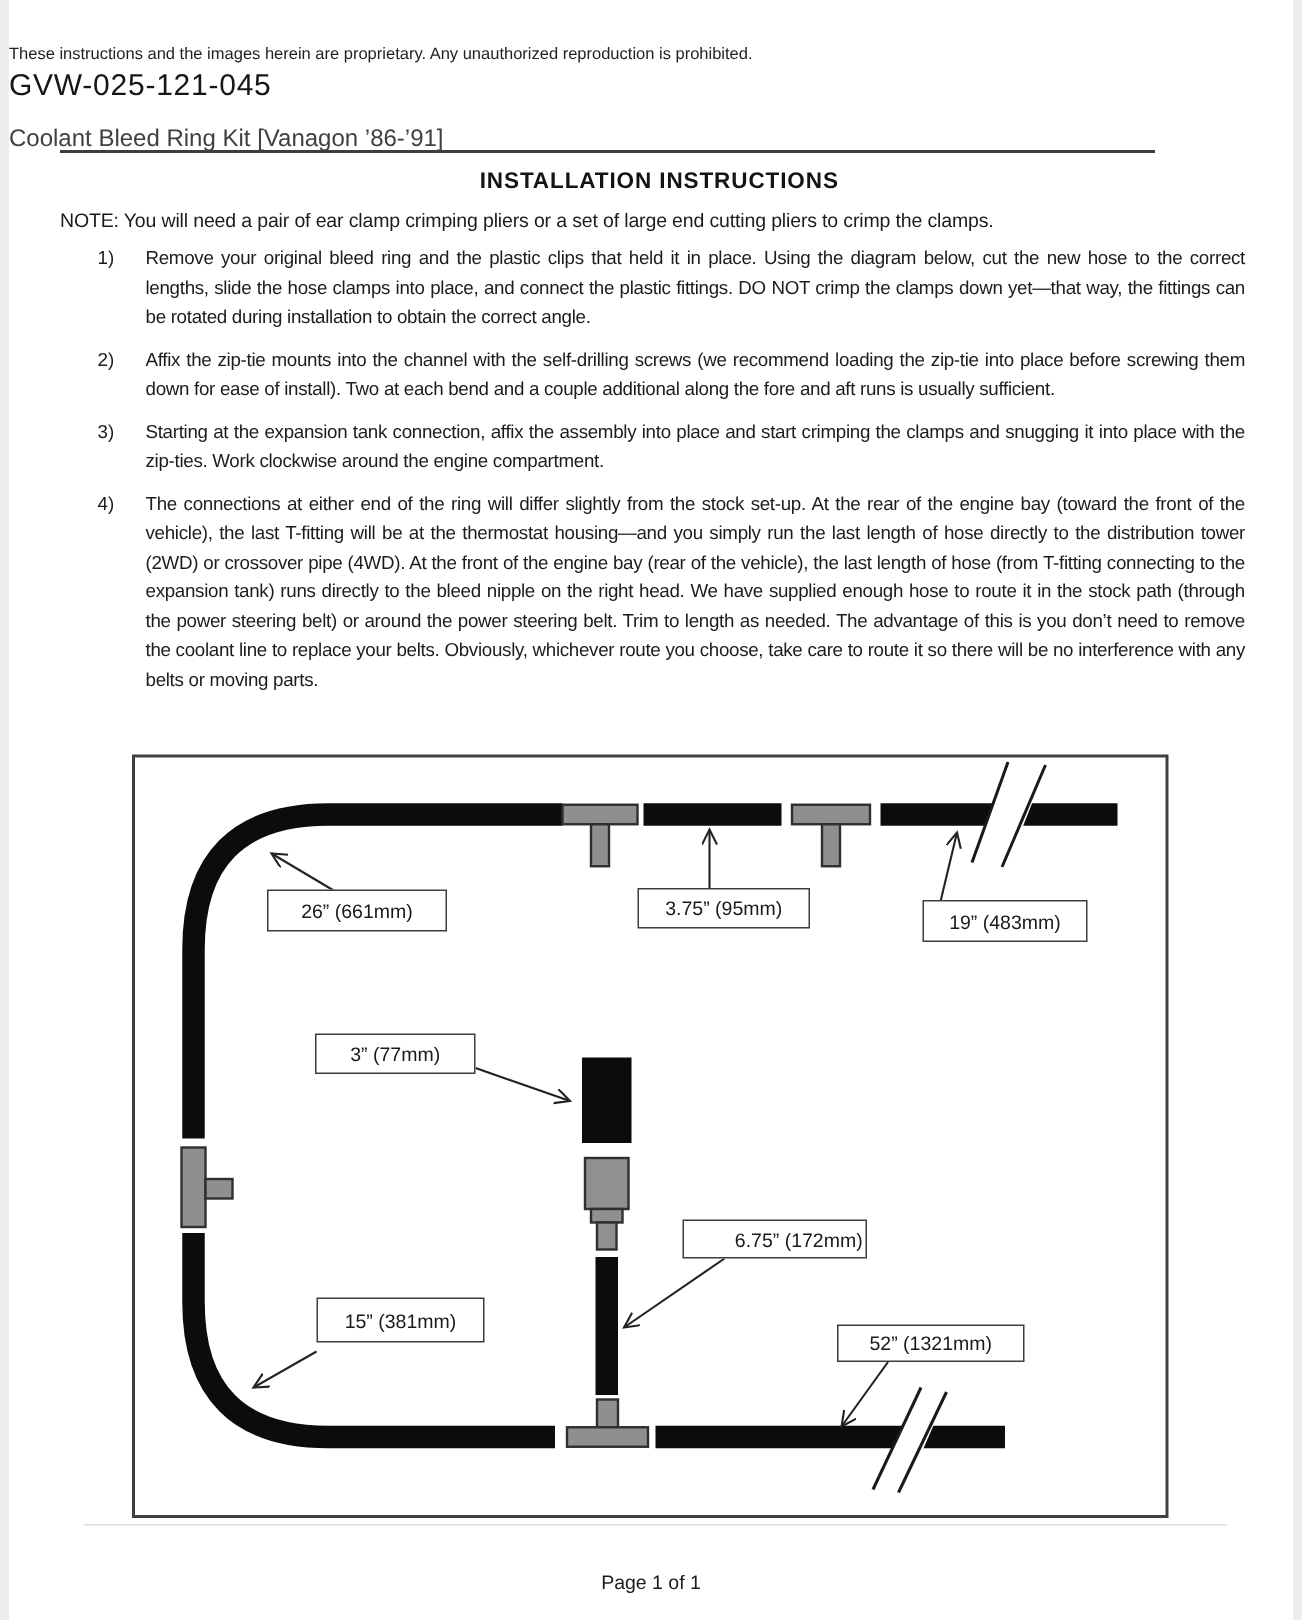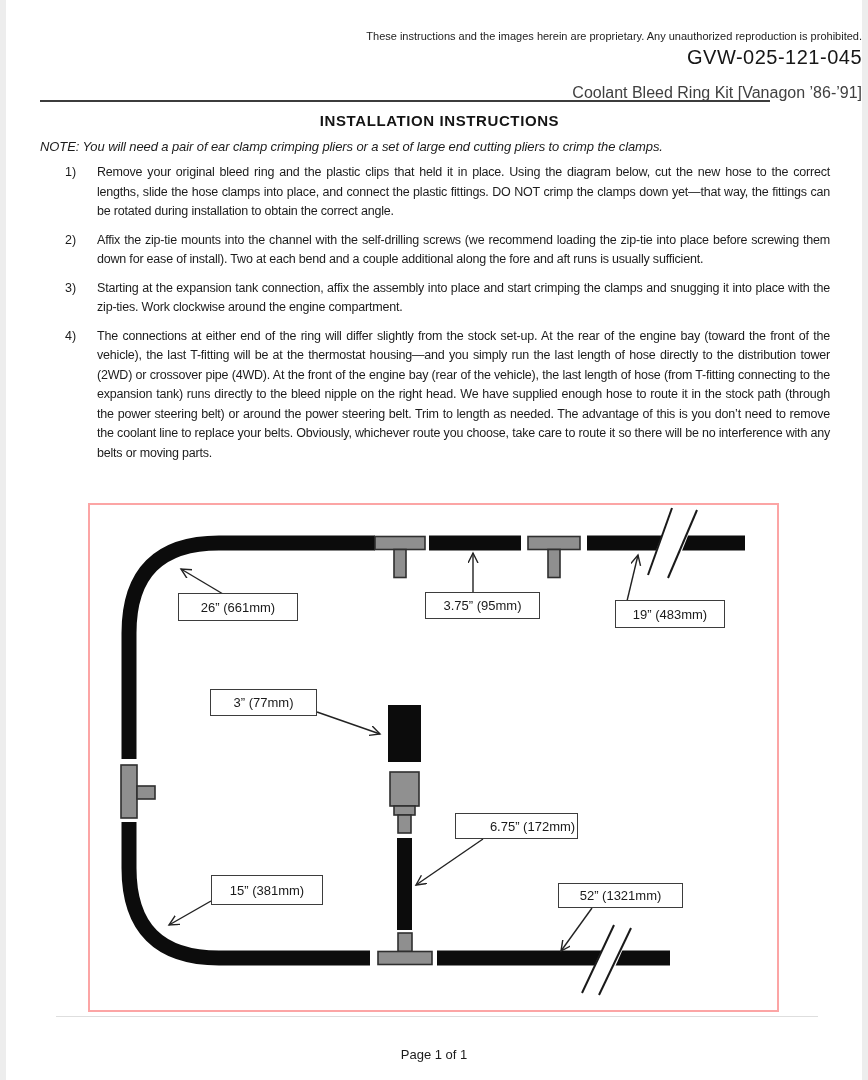"These instructions and the images" .header-text { text-align: right -> left }
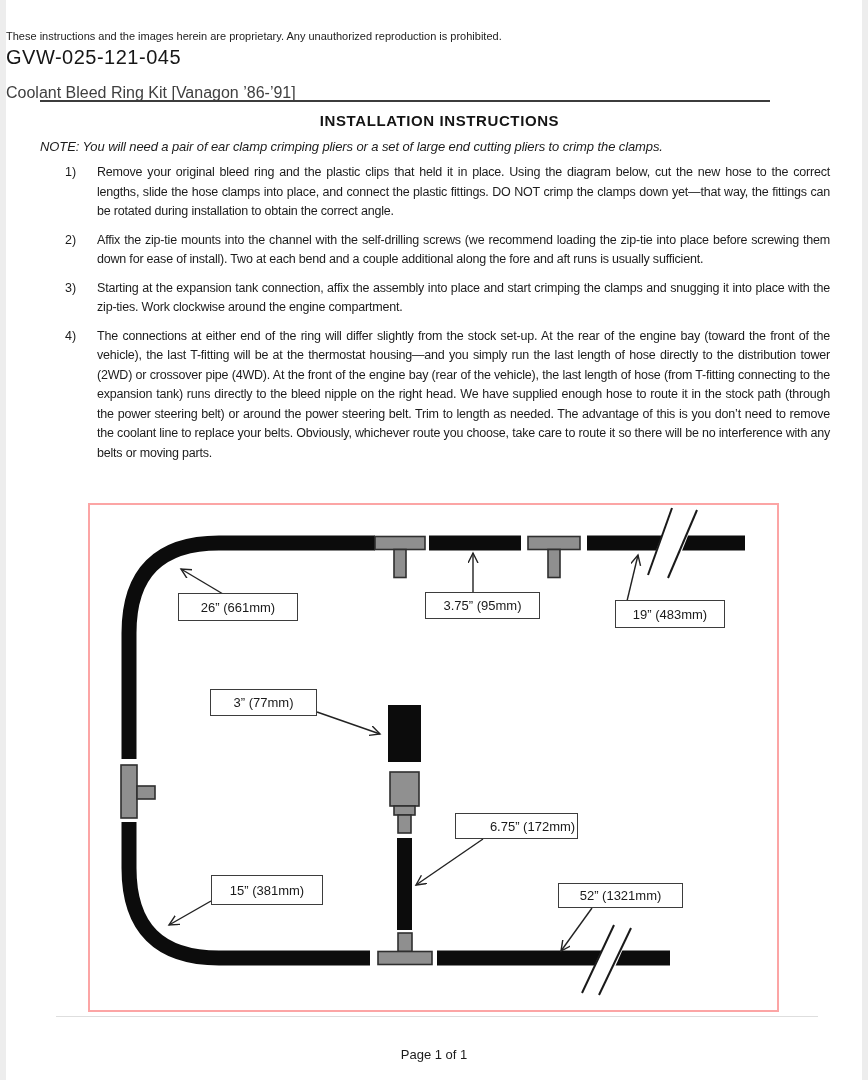"NOTE: You will need a" .note { font-style: italic -> none }
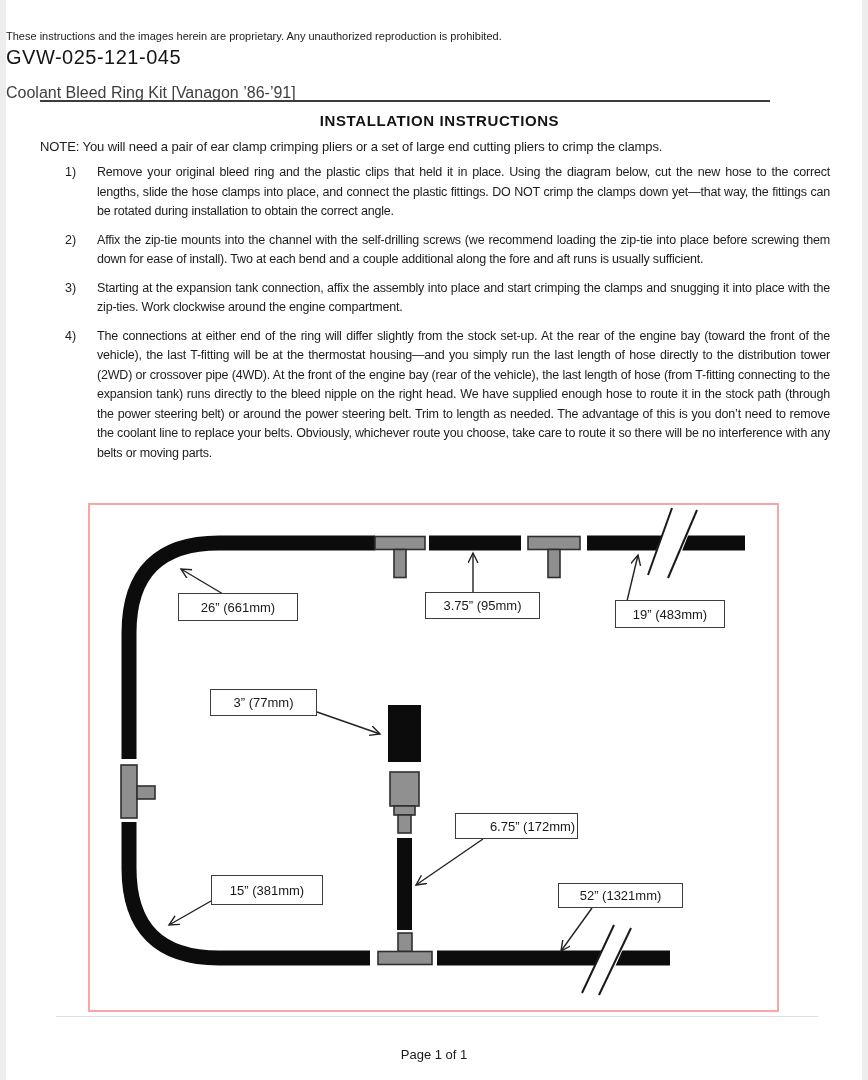"26” (661mm)" .diagram { border: 2px solid #fca5a5 -> 2px solid #404040 }
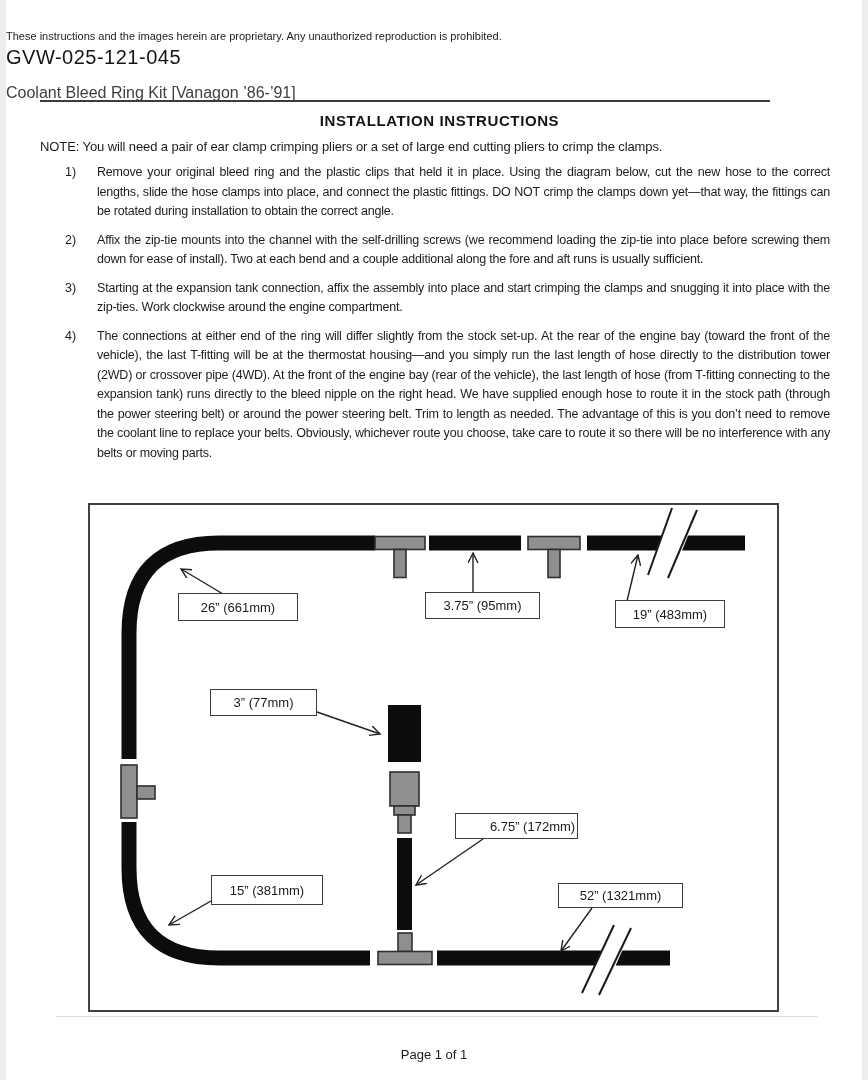"15” (381mm)" .dl-5 { top: 370px -> 360px }
